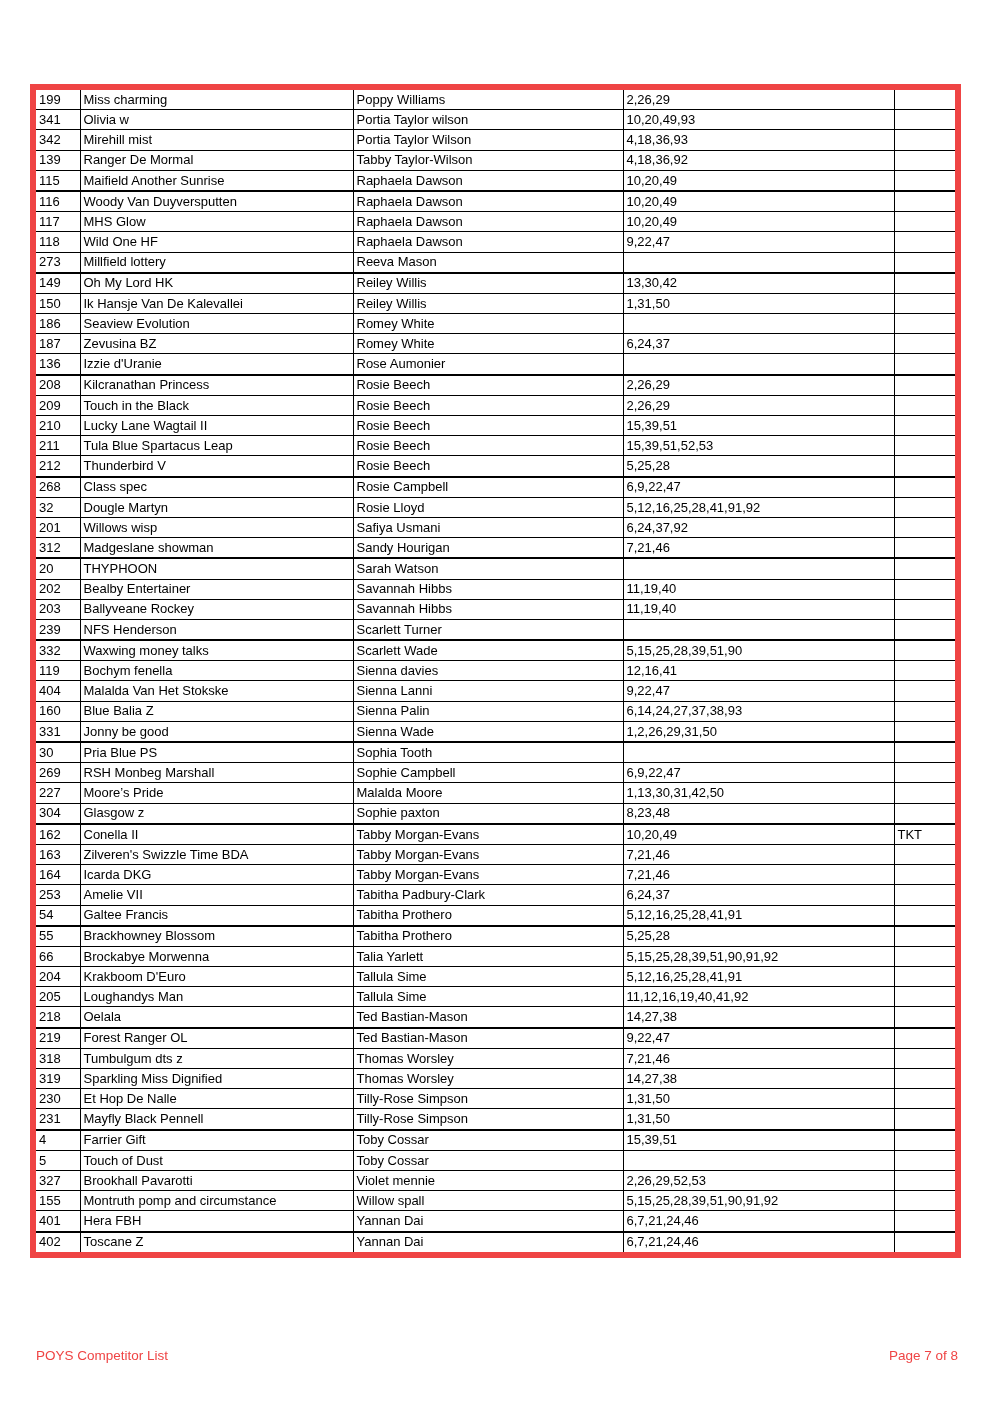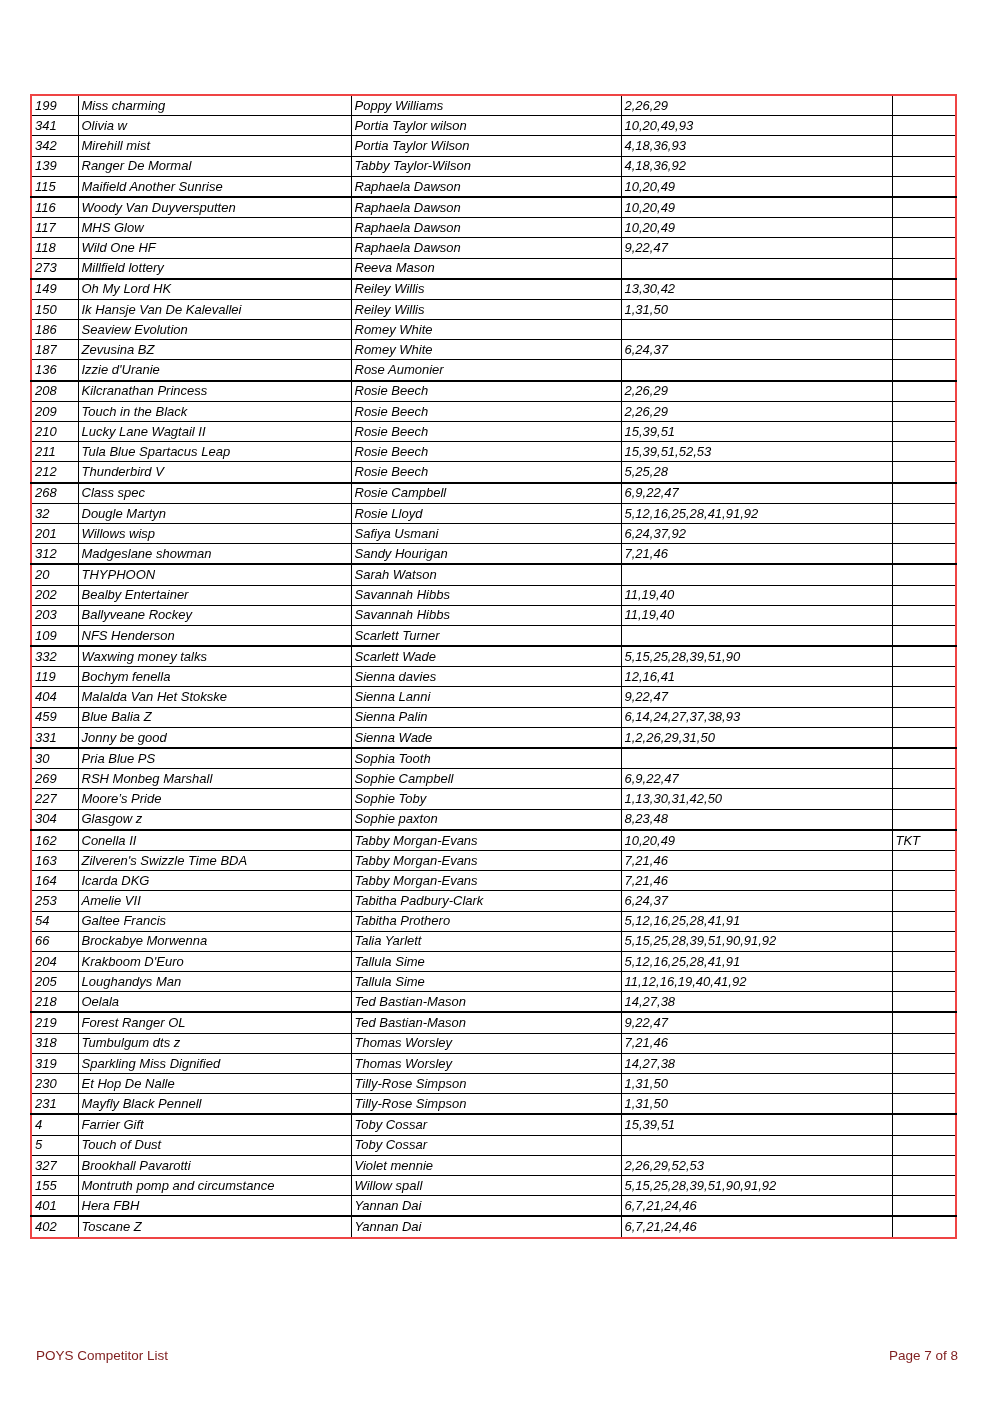"199" table.competitor-table { border: 2px solid #ef4444 -> 6px solid #ef4444; font-style: italic -> none; top: 94px -> 84px }
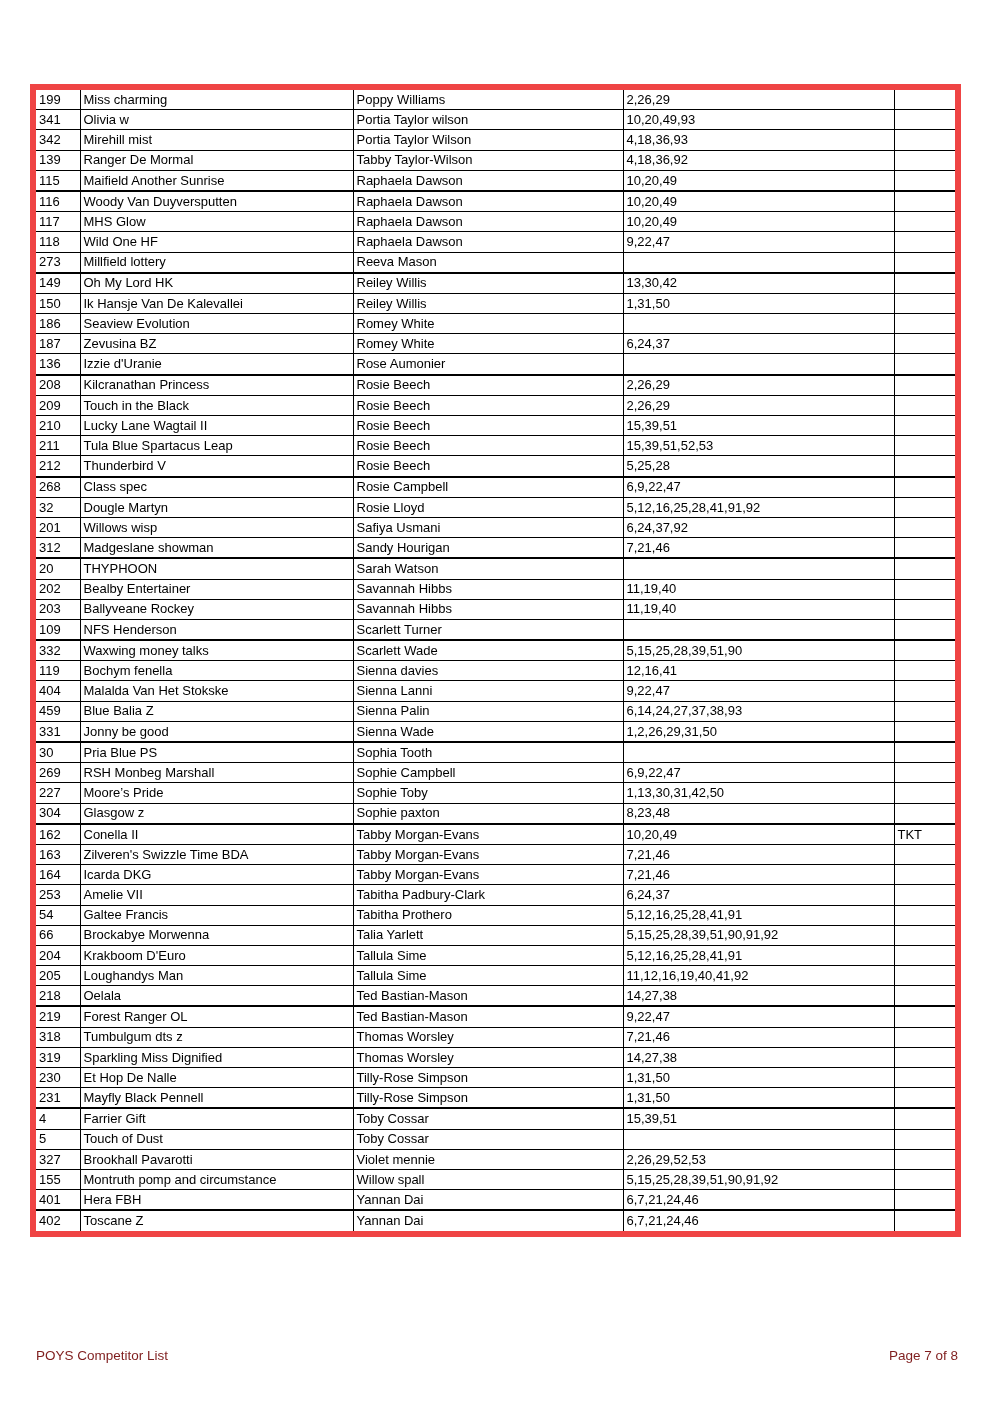"109" td { text: 109 -> 239 }
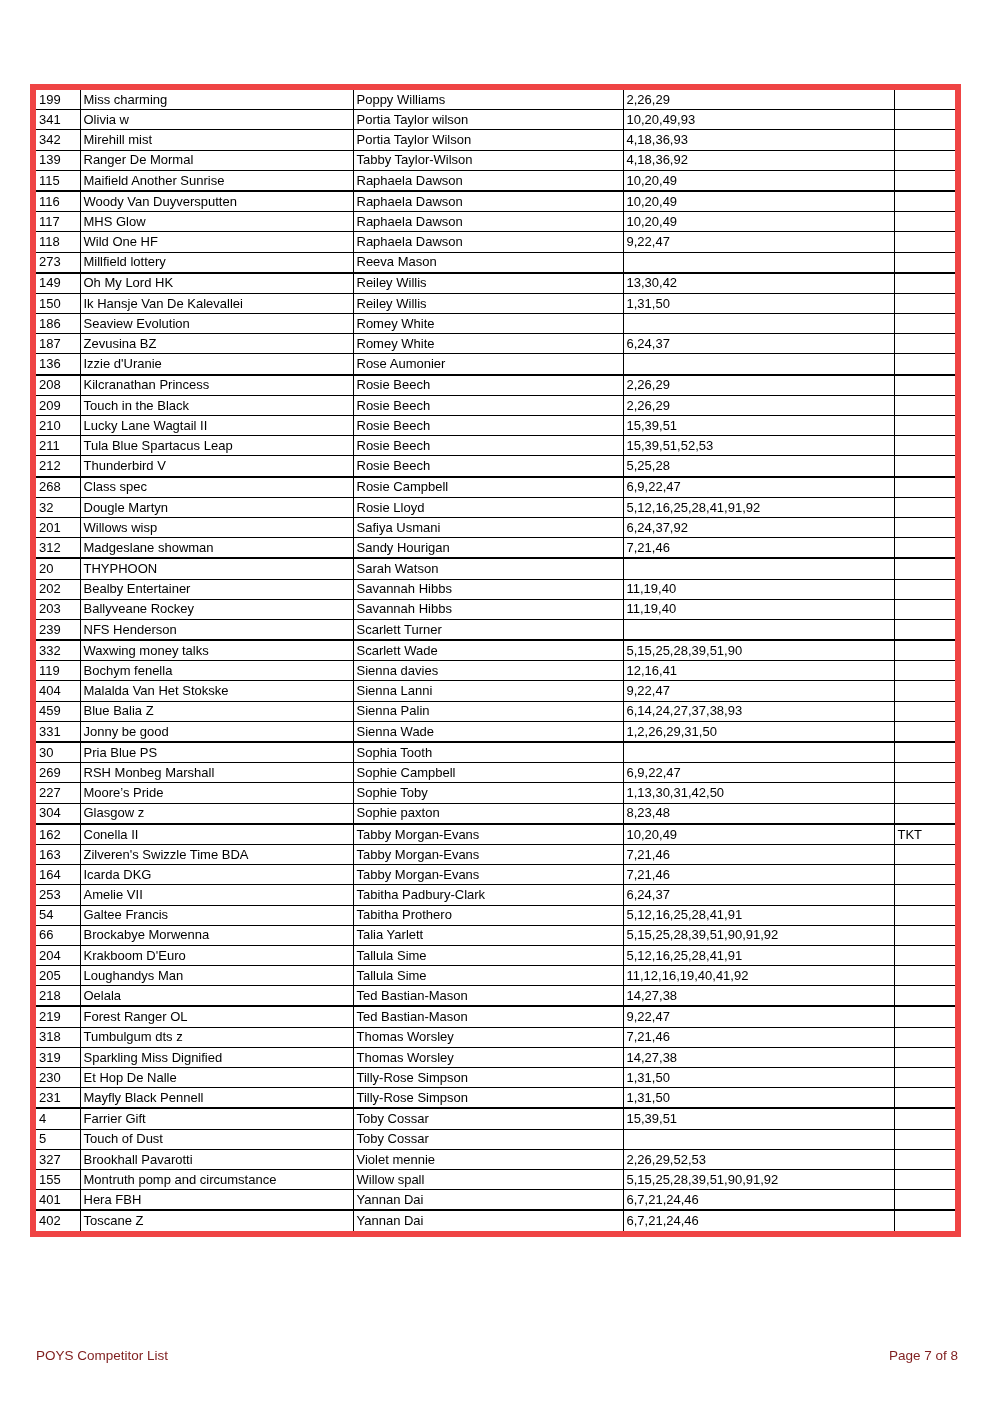"459" td { text: 459 -> 160 }
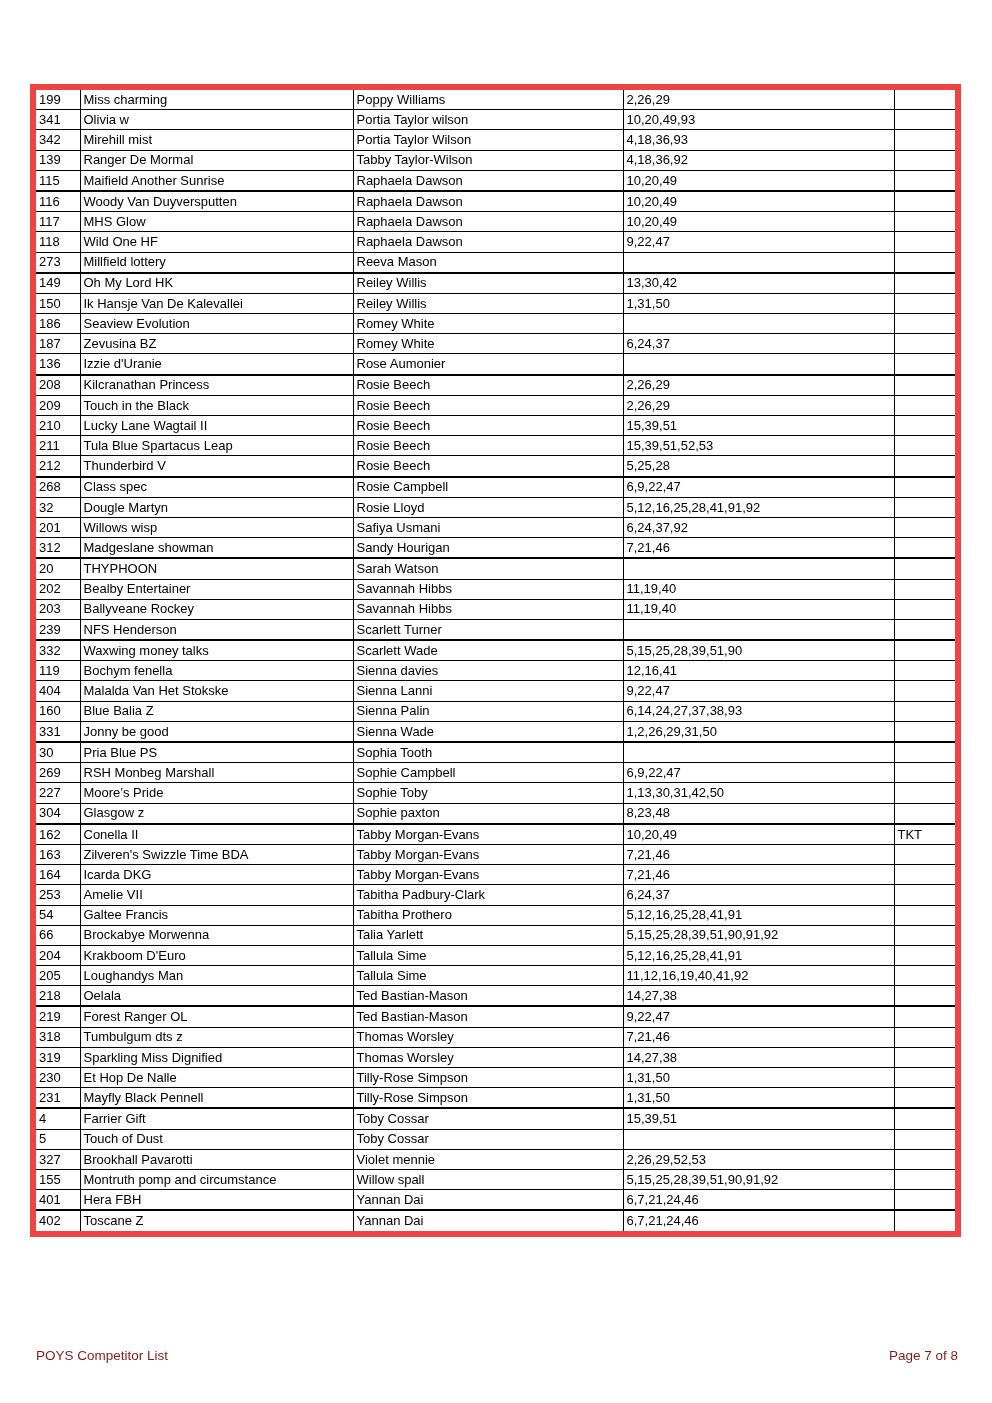"Sophie Toby" td { text: Sophie Toby -> Malalda Moore }
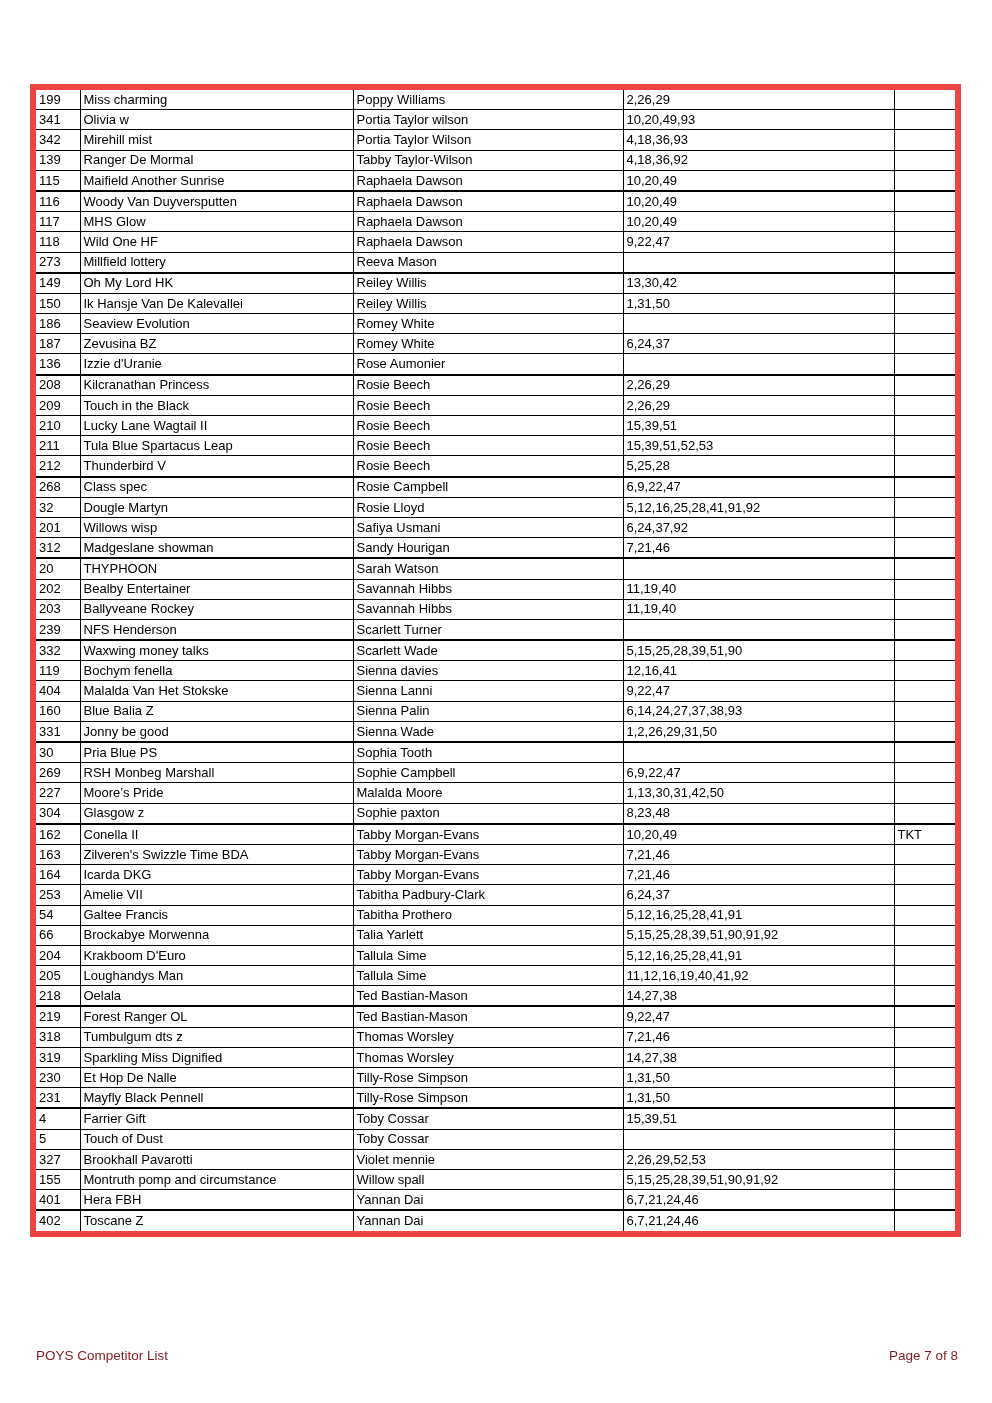"55" tr.group-start { html: none -> <tr> <td>55</td> <td>Brackhowney Blossom</td> <td>Tabitha Prothero</td> <td>5,25,28</td> <td></td> </tr> }
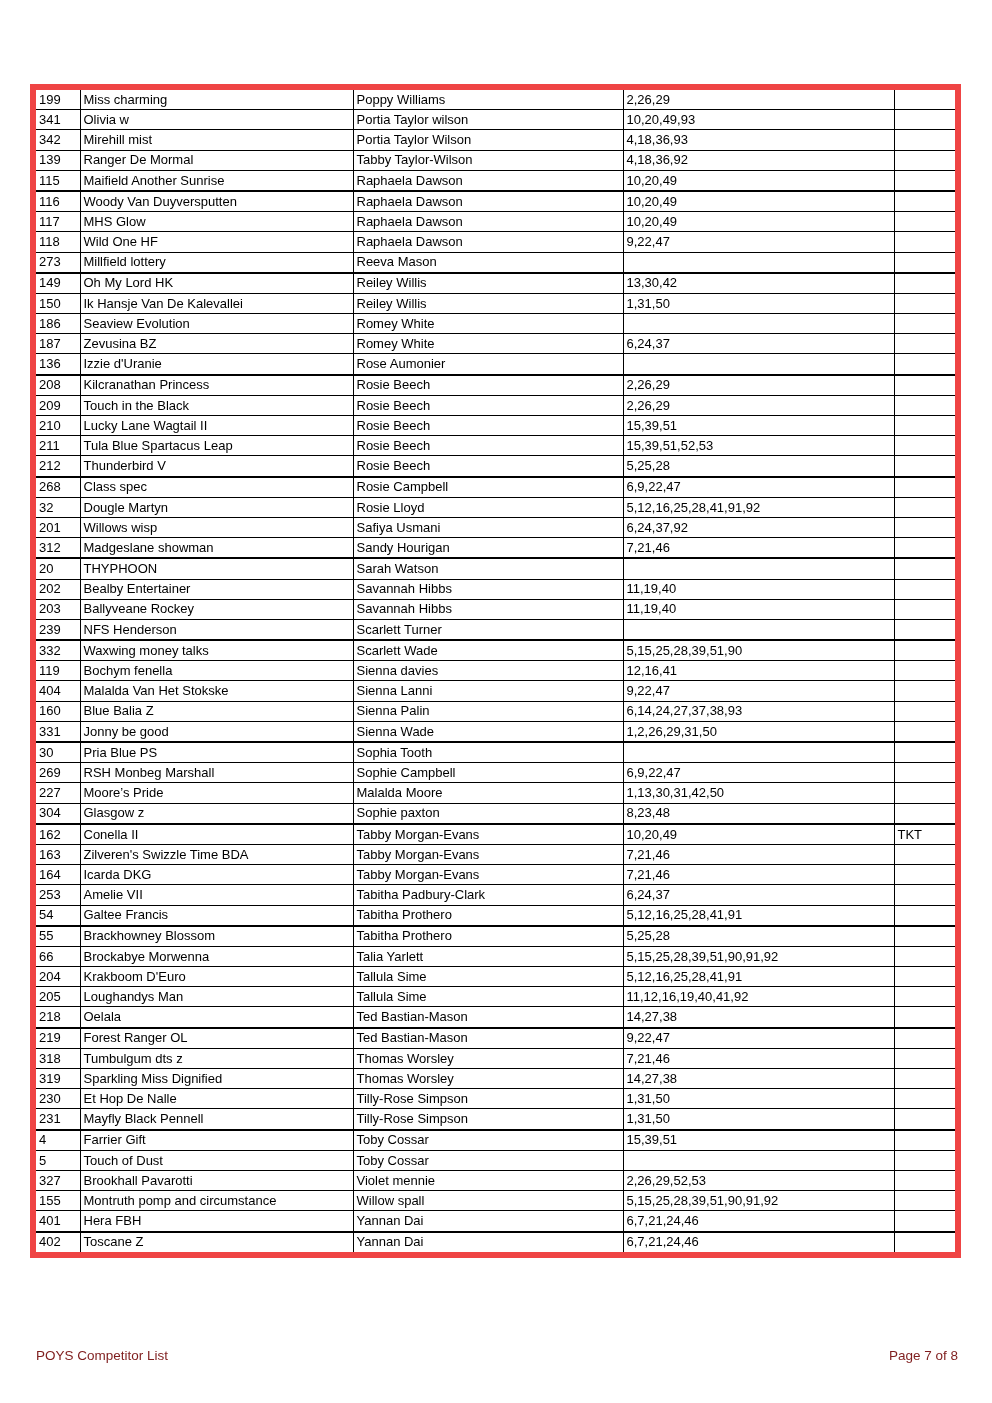"POYS Competitor List" .footer { color: #7f1d1d -> #ef4444 }
